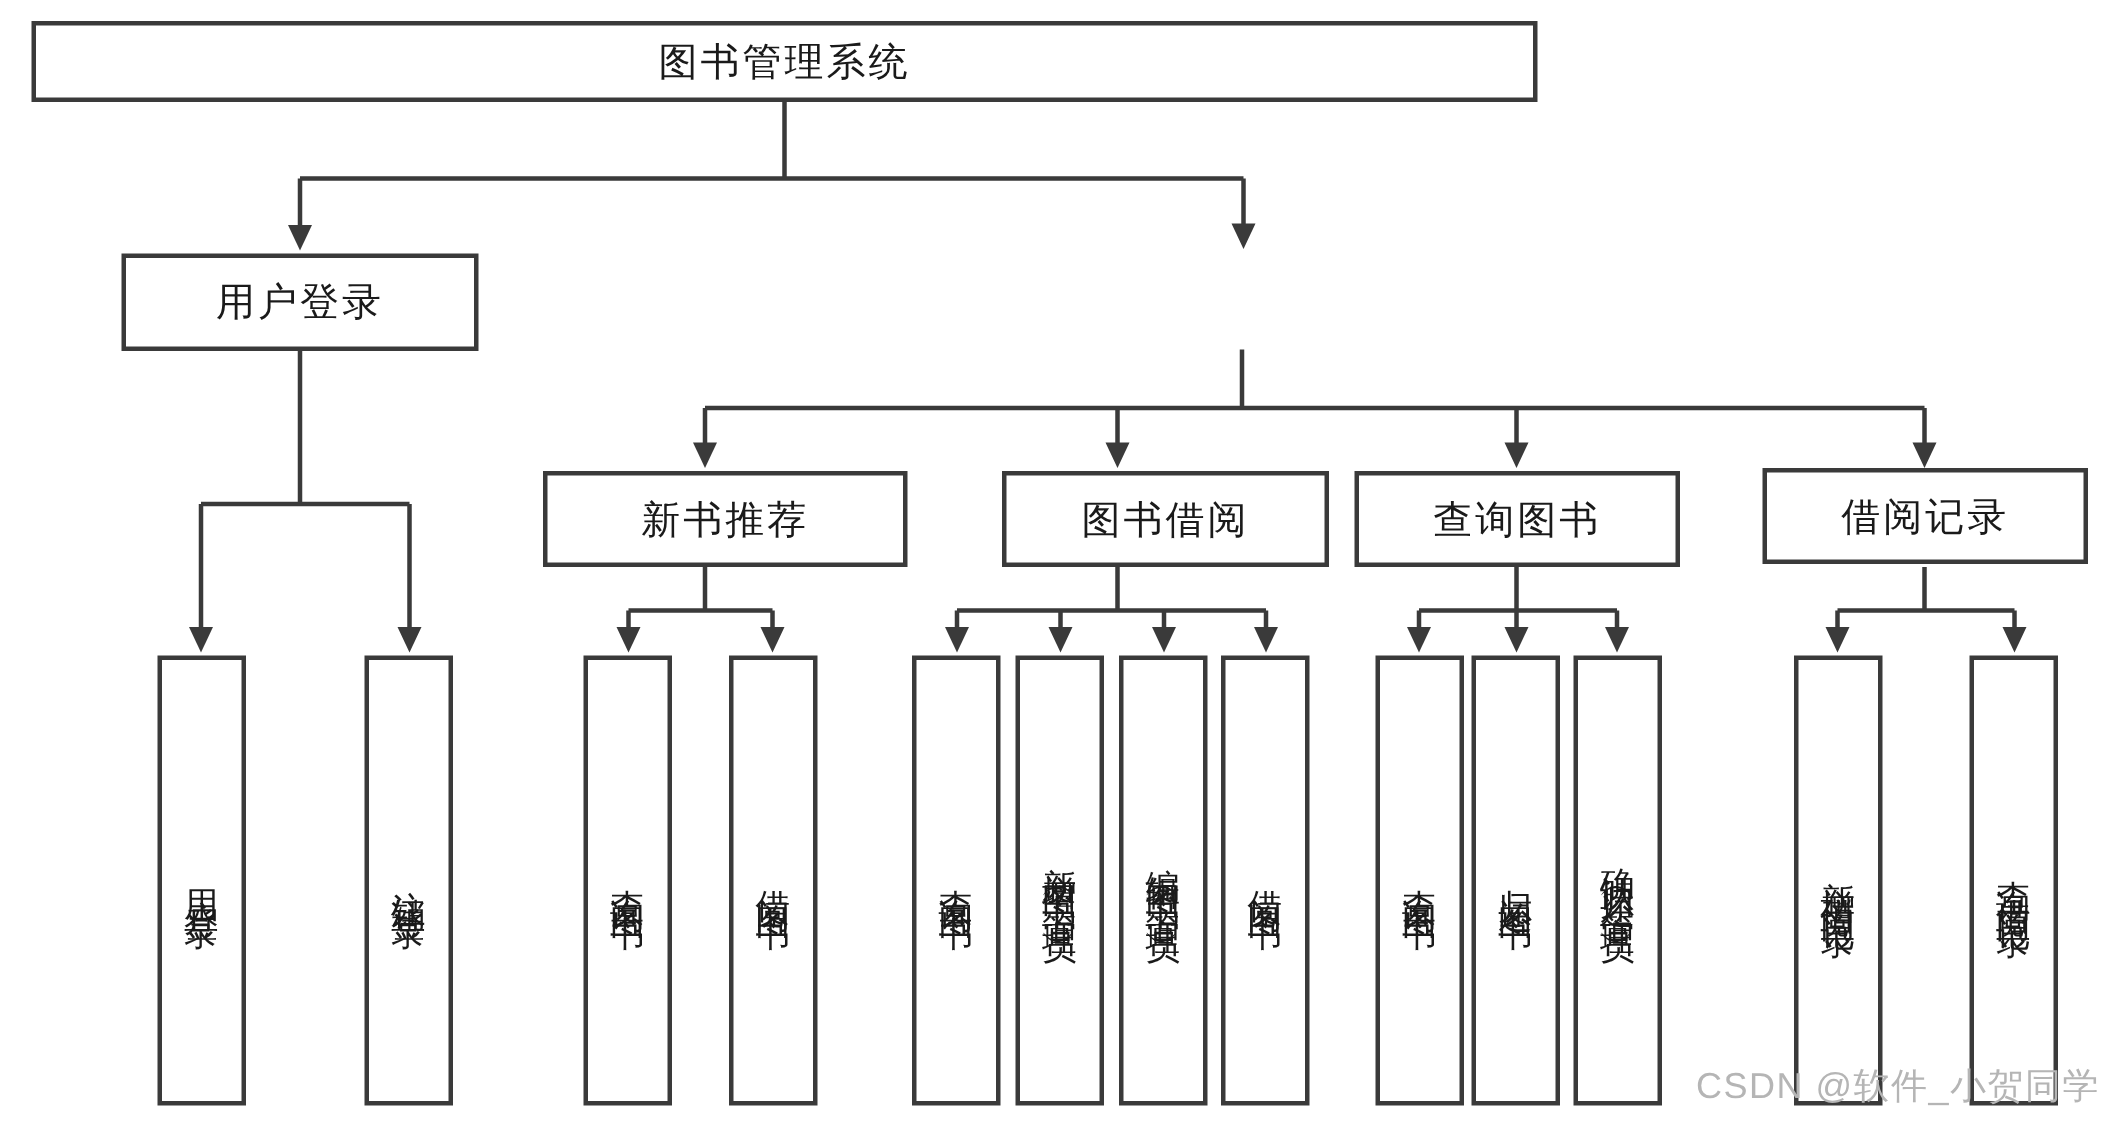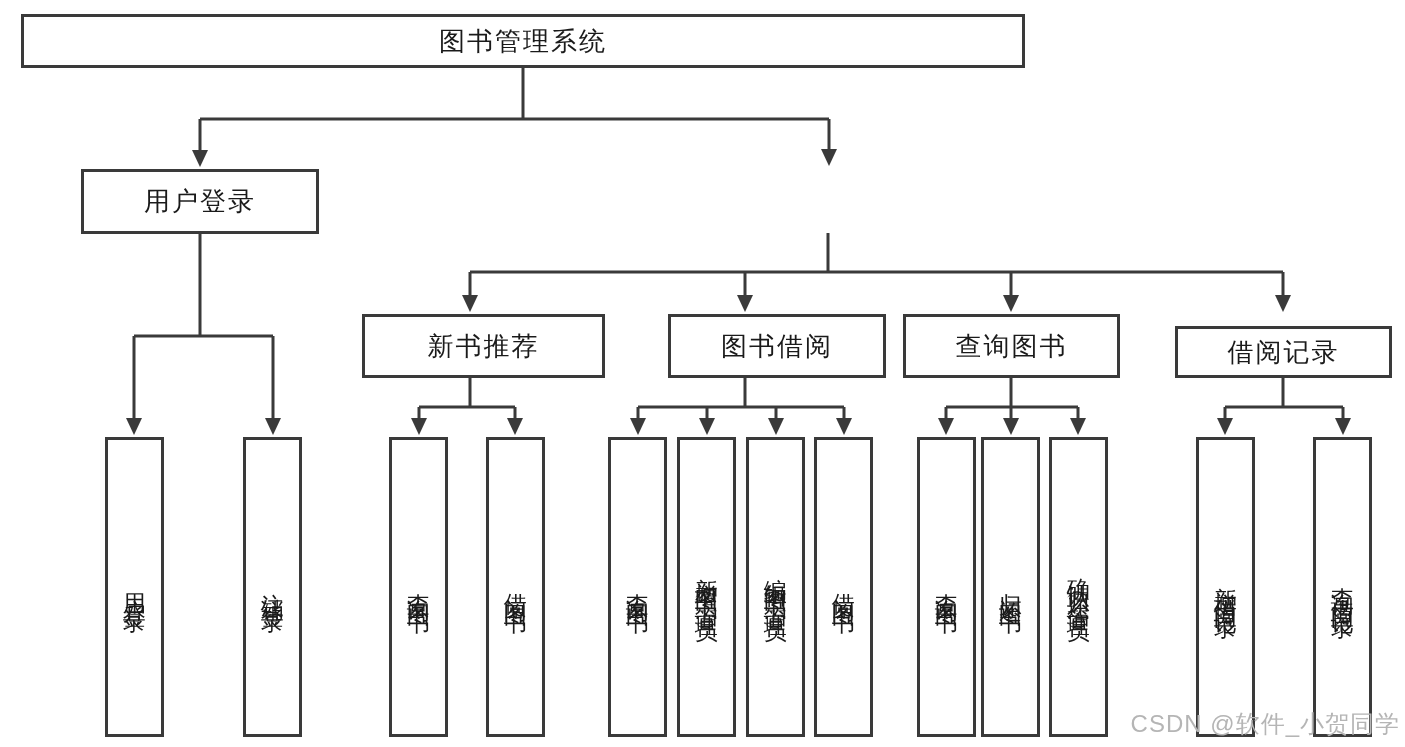"借阅记录" div.box { height: 52px -> 64px; top: 326px -> 312px }
